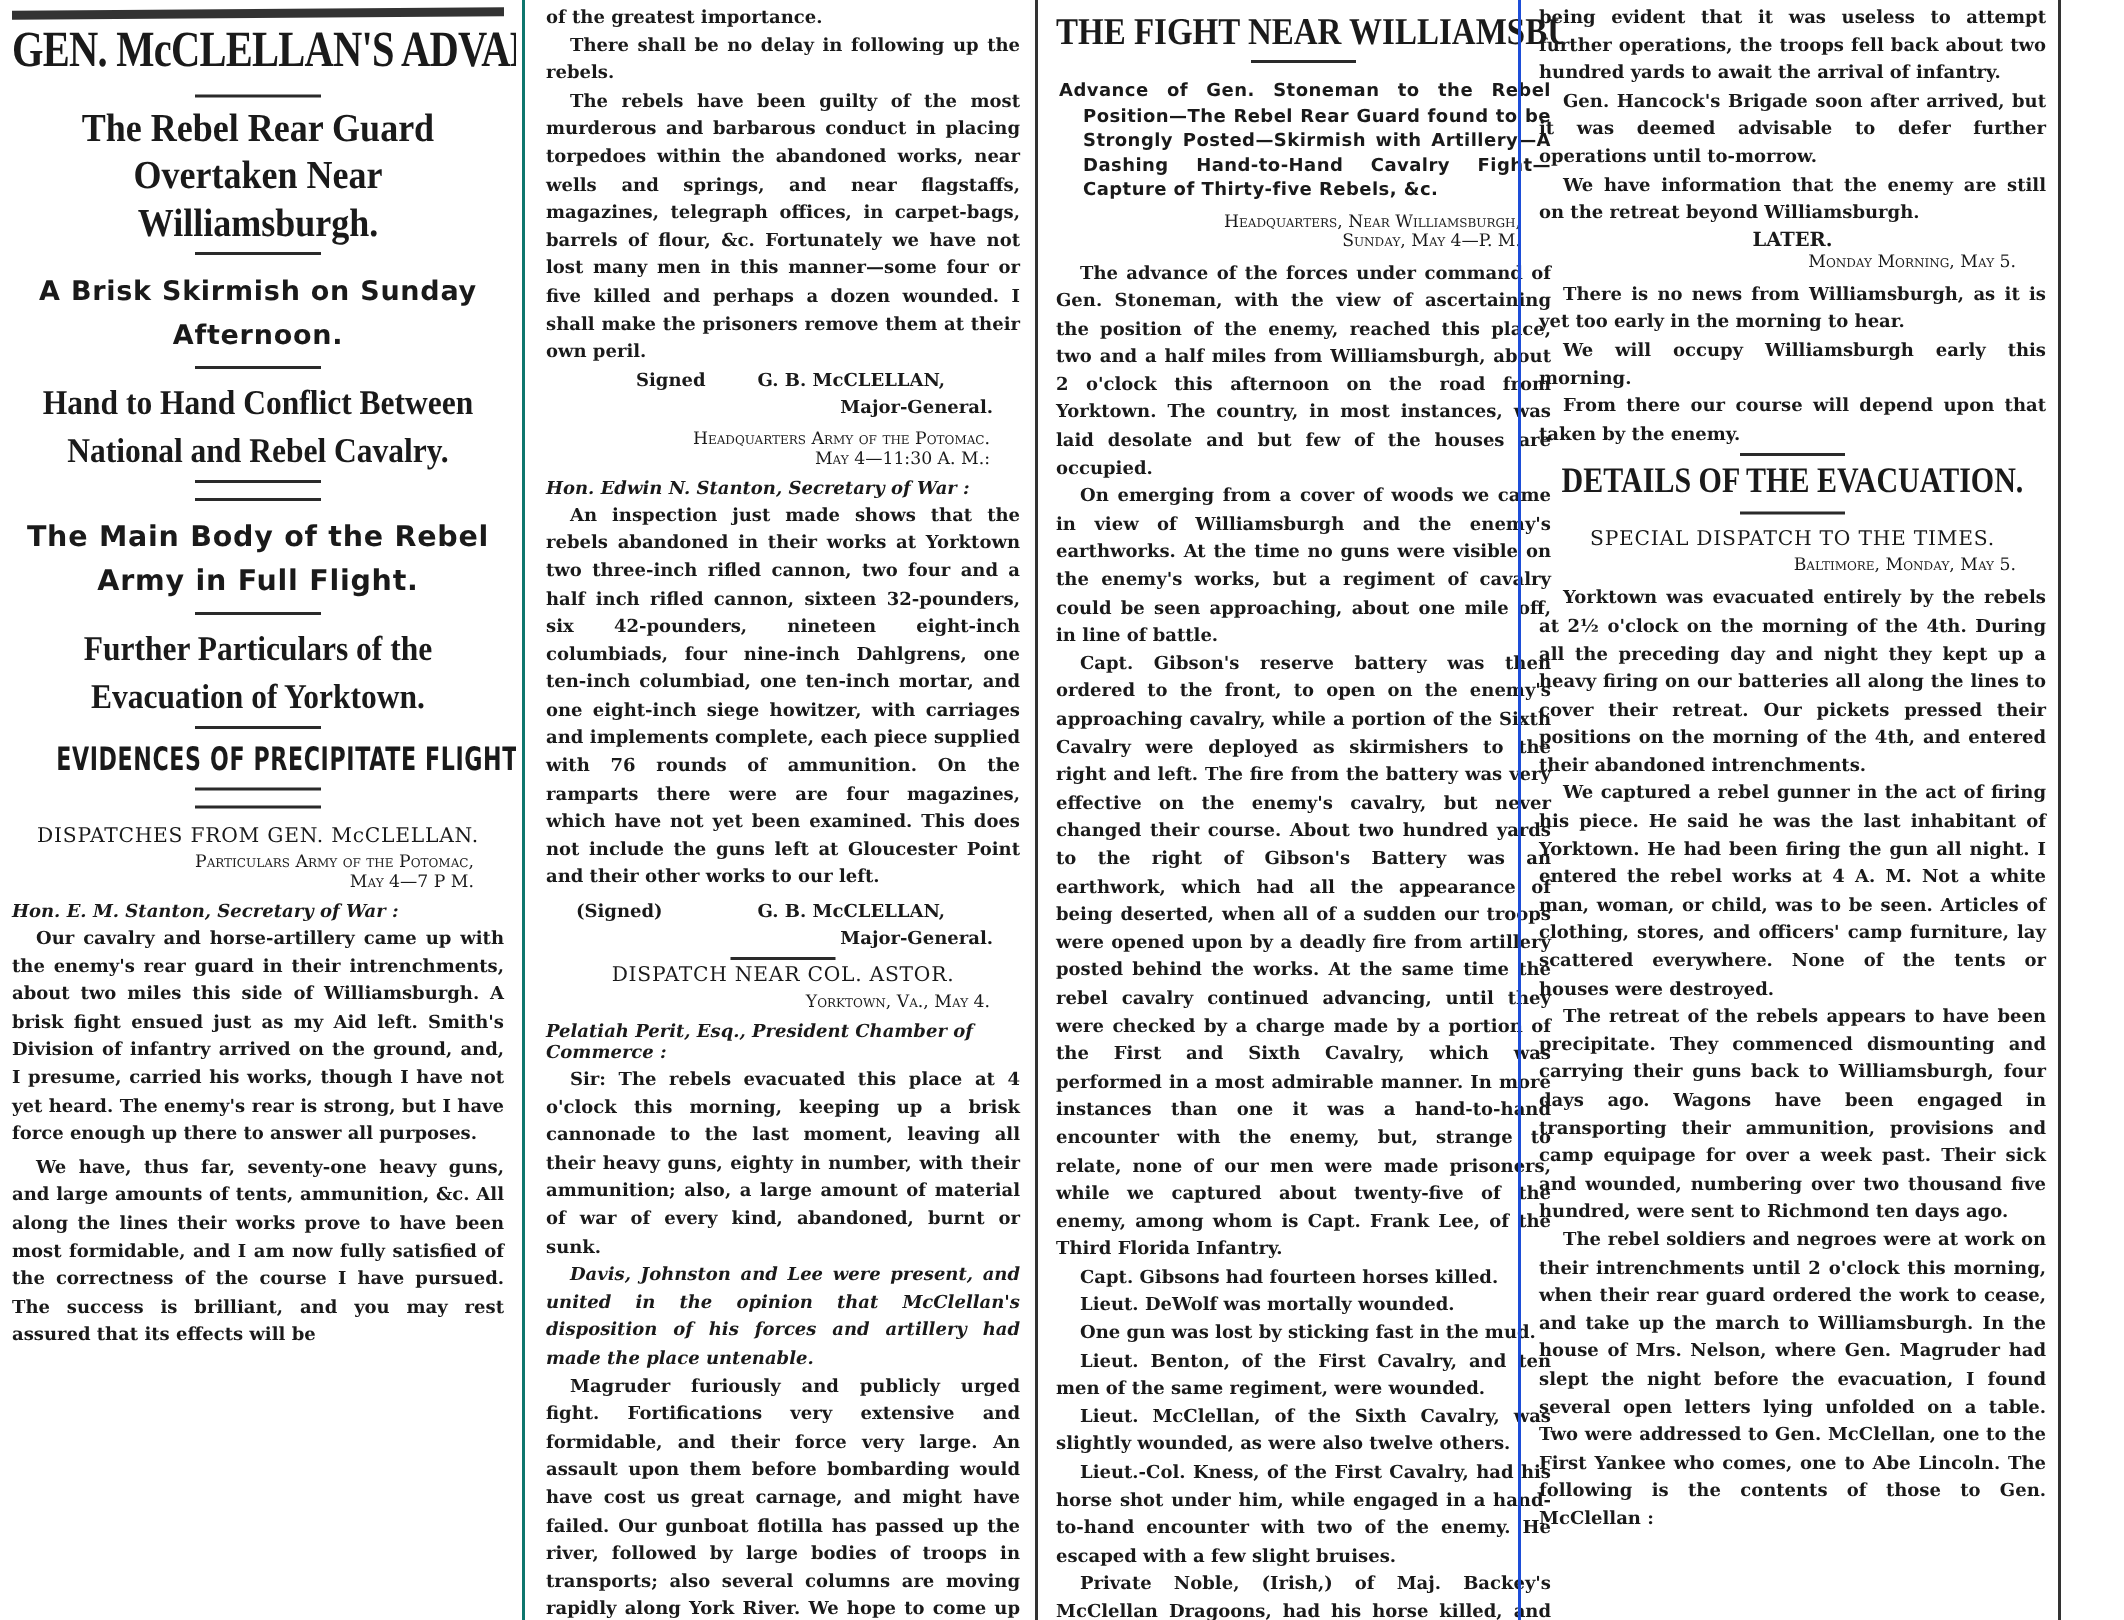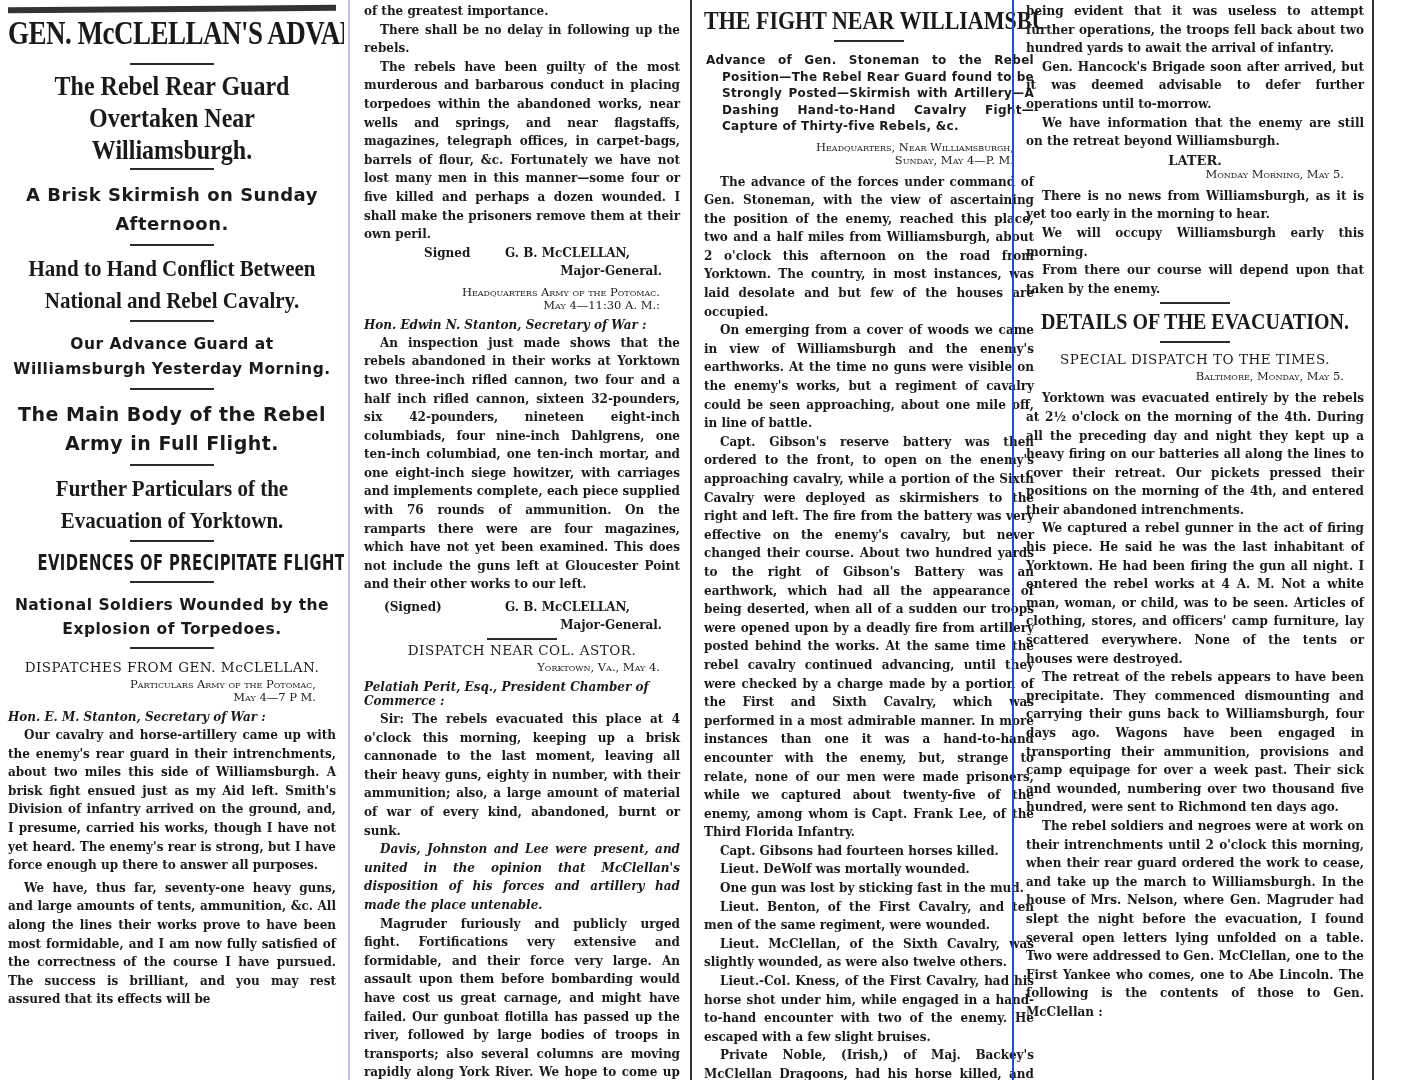"of the greatest importance." #col2 { border-left: 2px solid #c4b5fd -> 2px solid #0f766e }
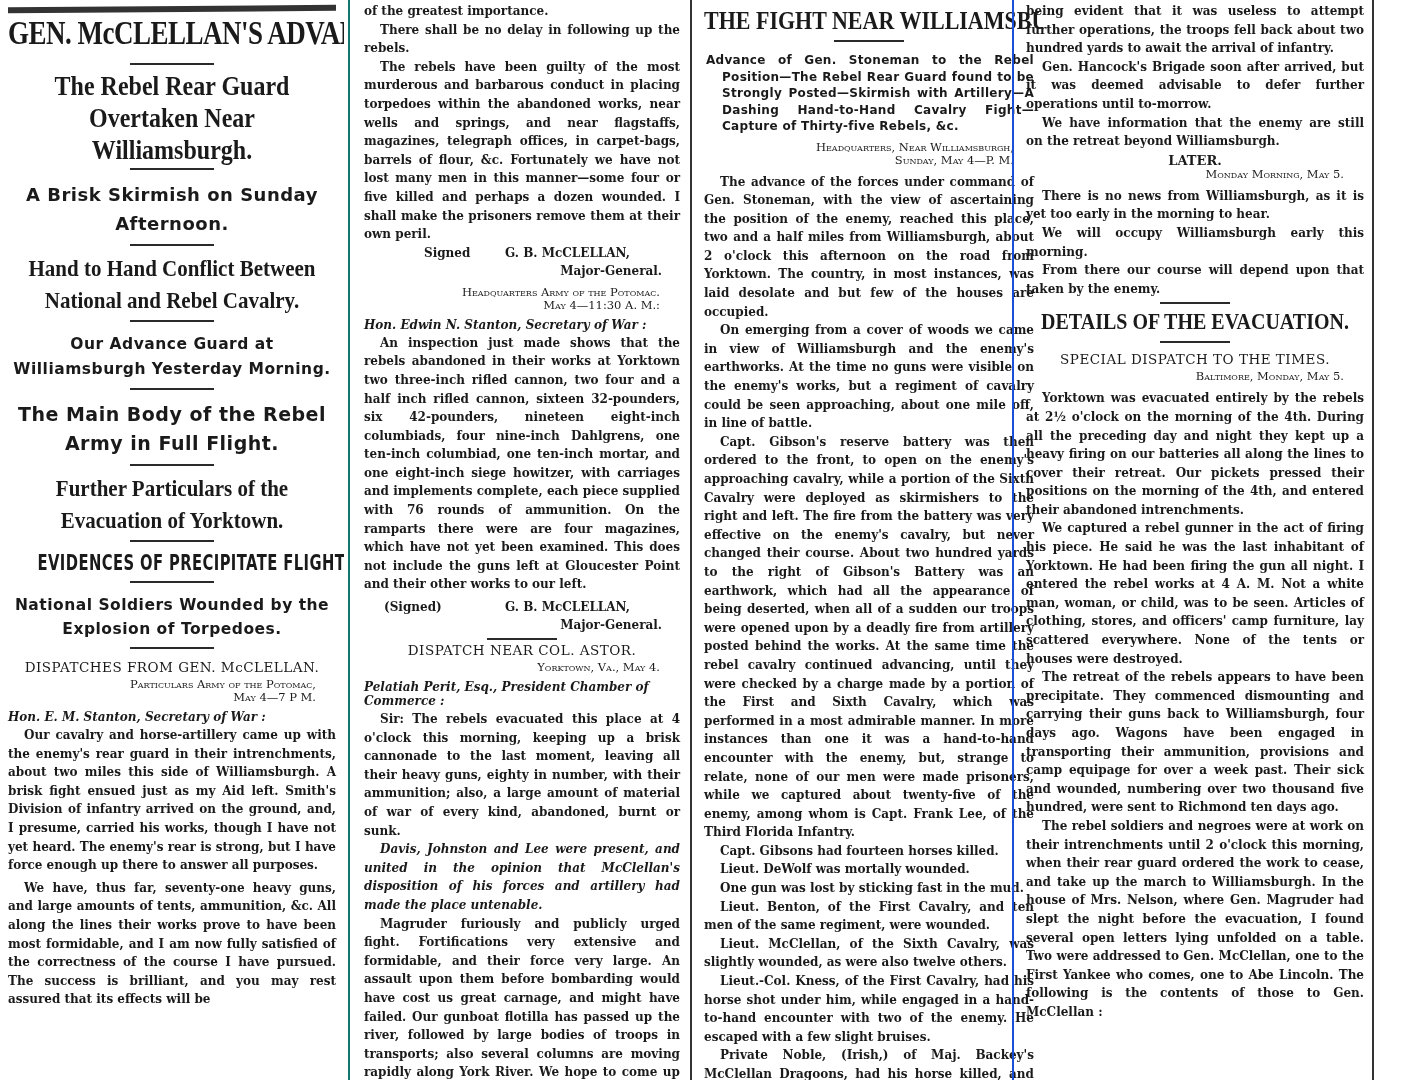"Our Advance Guard at Williamsburgh" div.h-slab { html: <div>Our Advance Guard at Williamsburgh Yesterday Morning.</div> -> none }
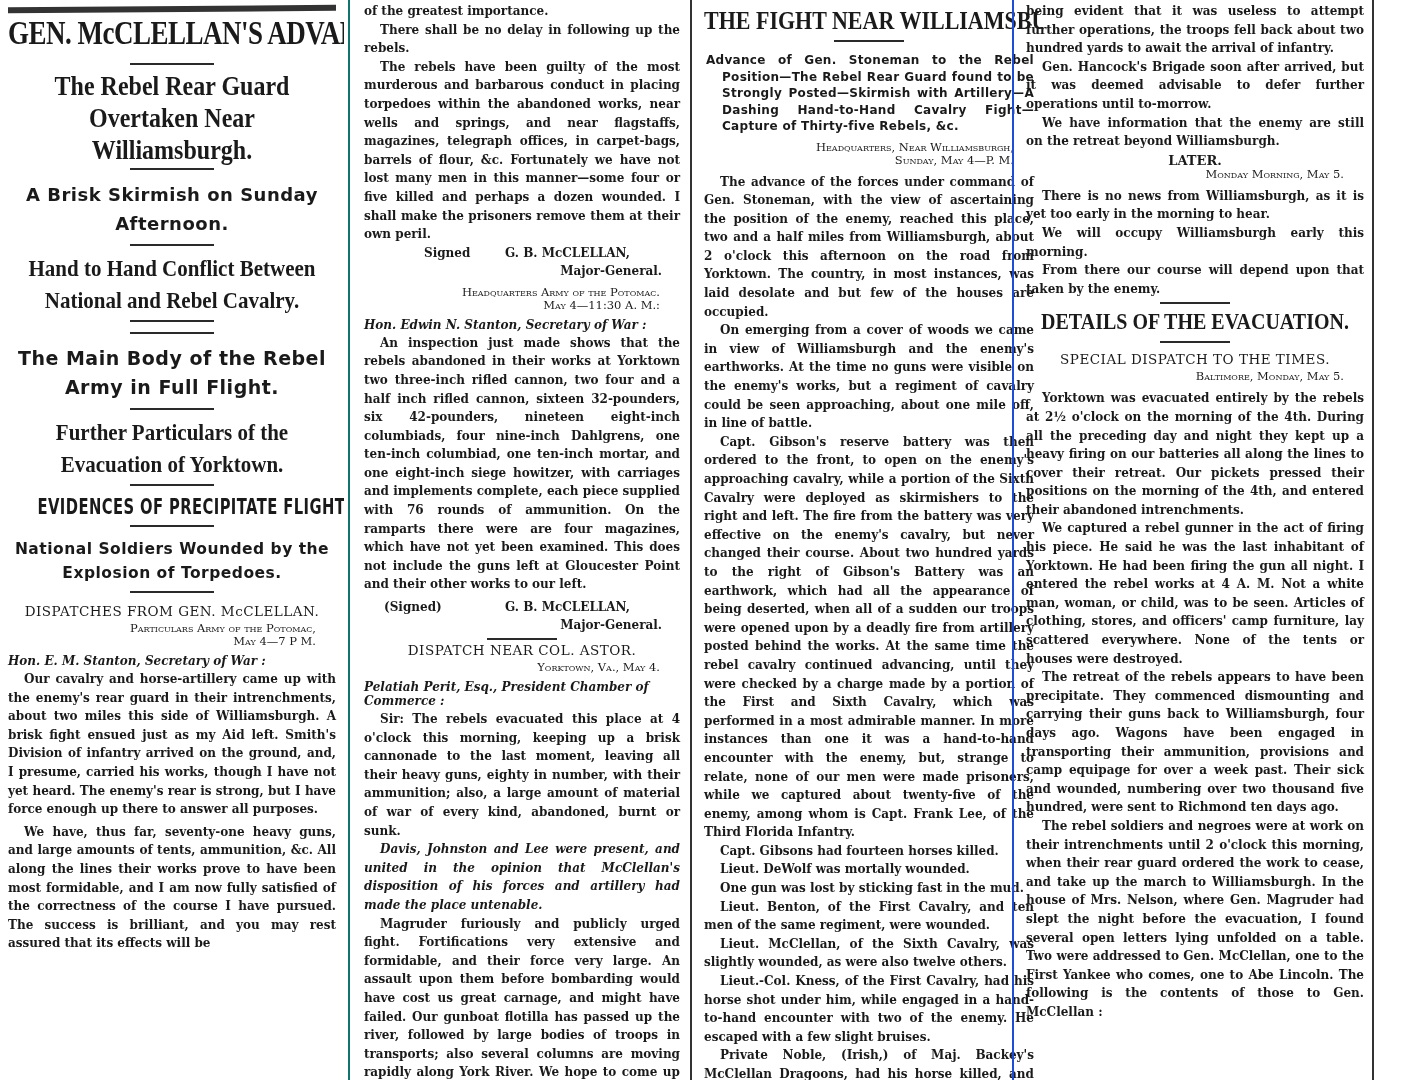"National Soldiers Wounded by the" div.h-slab { html: <div>National Soldiers Wounded by the Explosion of Torpedoes.</div> -> none }
